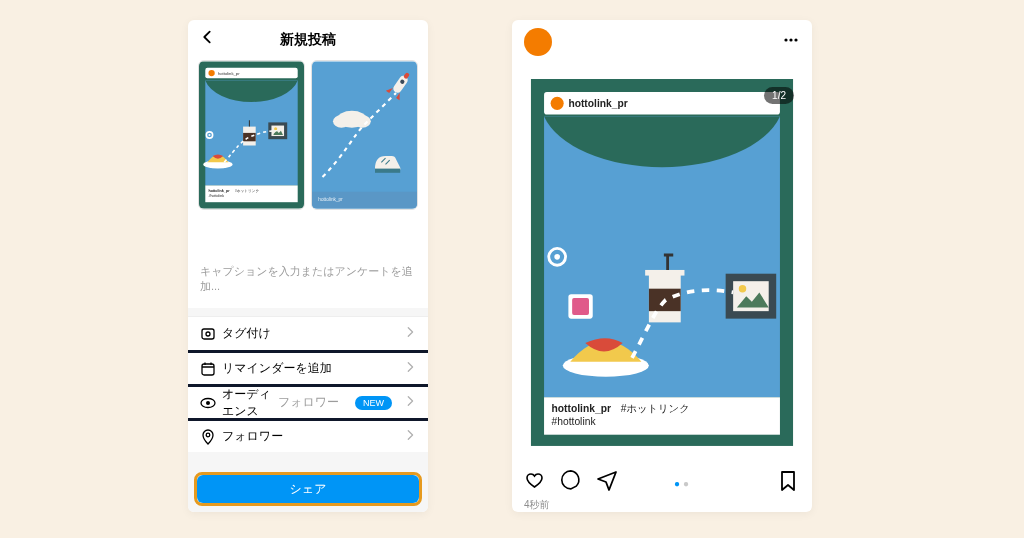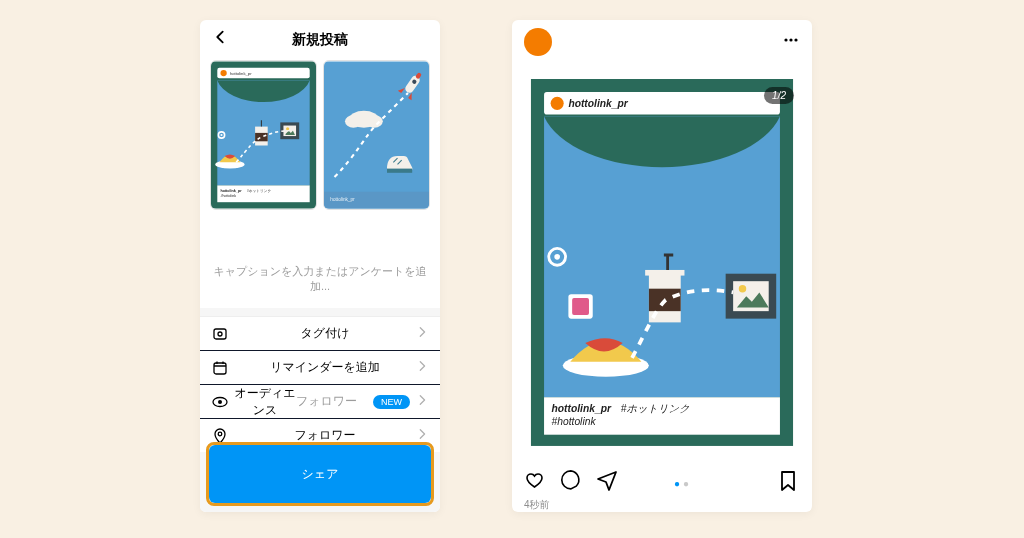"新規投稿" .phone-left { left: 200px -> 188px; text-align: center -> none }
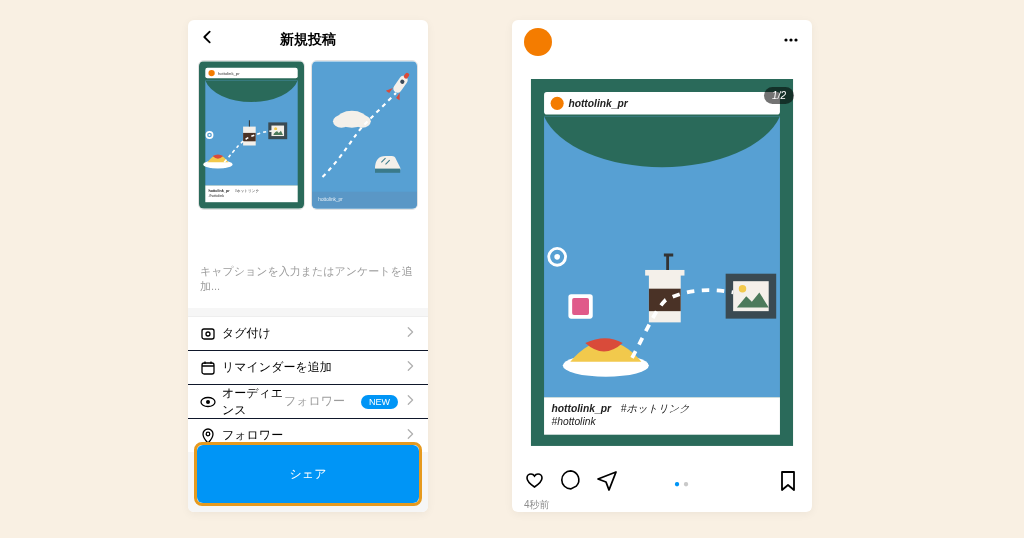"1/2" .post-img { font-style: italic -> none }
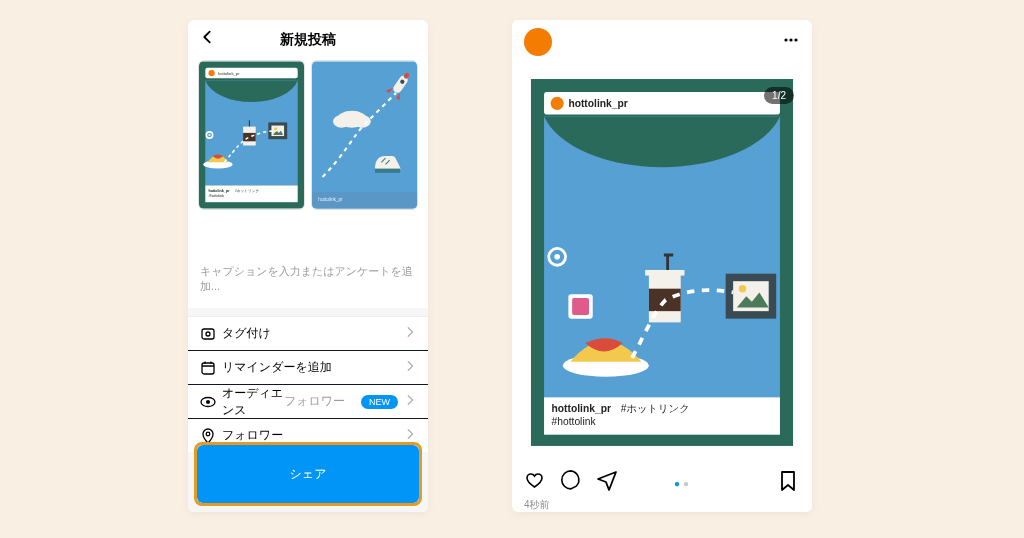"リマインダーを追加" .opt { border-top: 1px solid #0f172a -> 3px solid #0f172a }
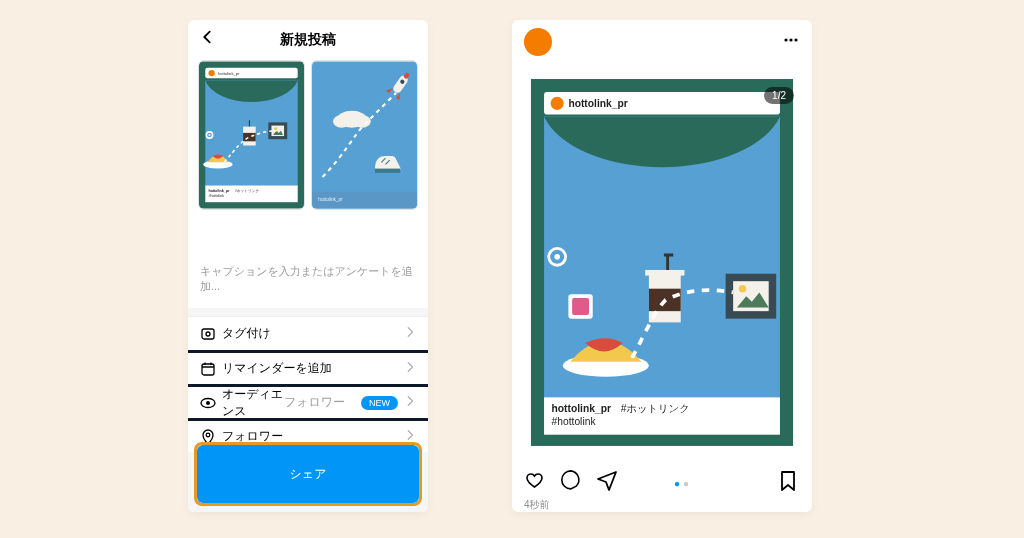"NEW" .badge { margin-right: 6px -> 12px }
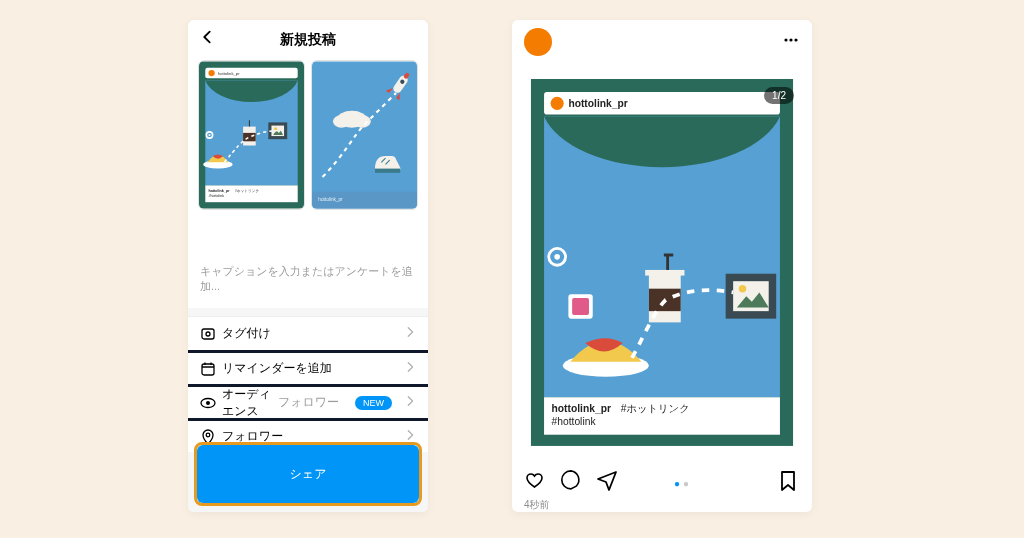"シェア" .share-wrap { height: 64px -> 34px }
